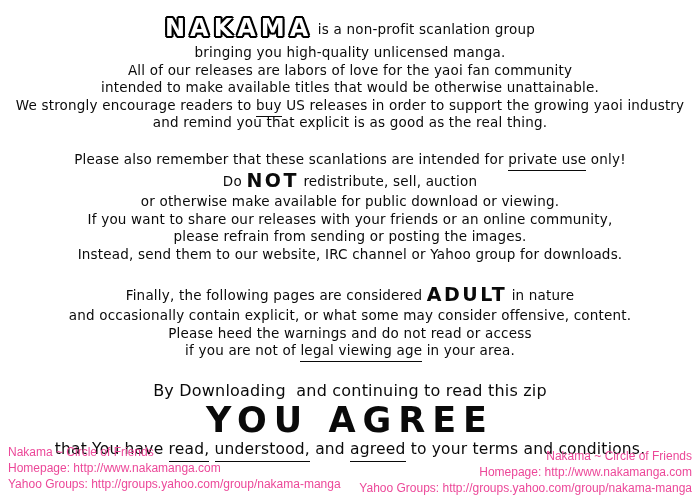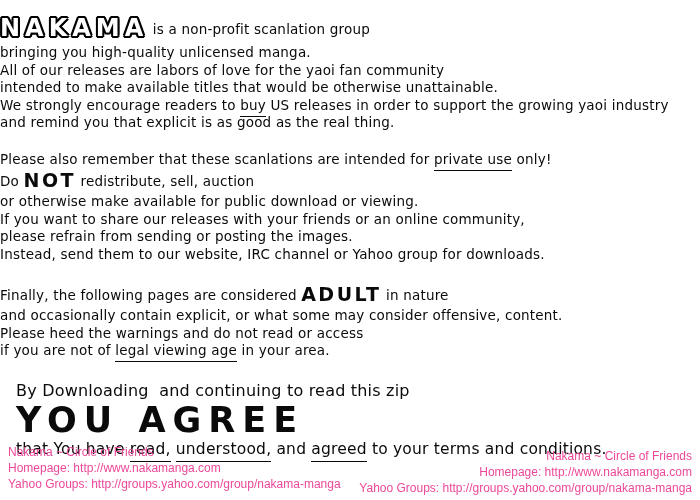"NAKAMA is a non-profit scanlation" .content { text-align: none -> center }
